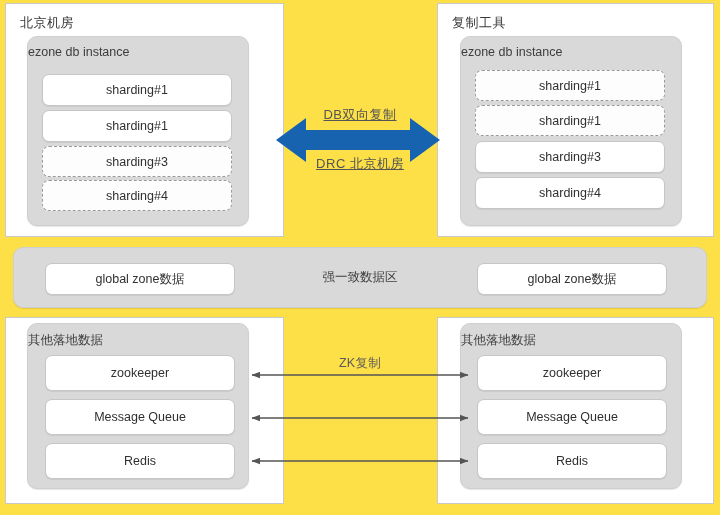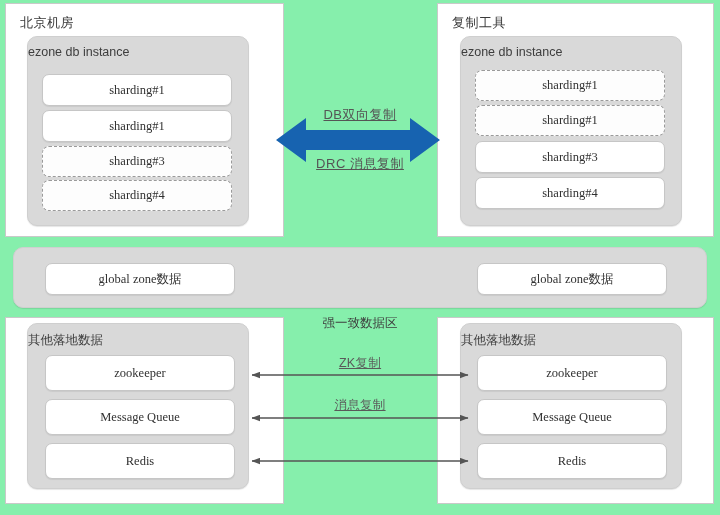"北京机房" #stage { background: #86efac -> #fde047 }
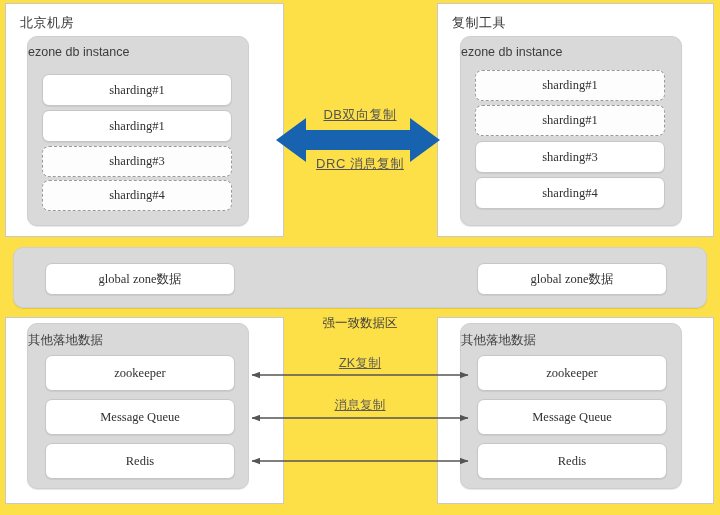"sharding#1" .chip { font-family: Liberation Serif, serif -> none }
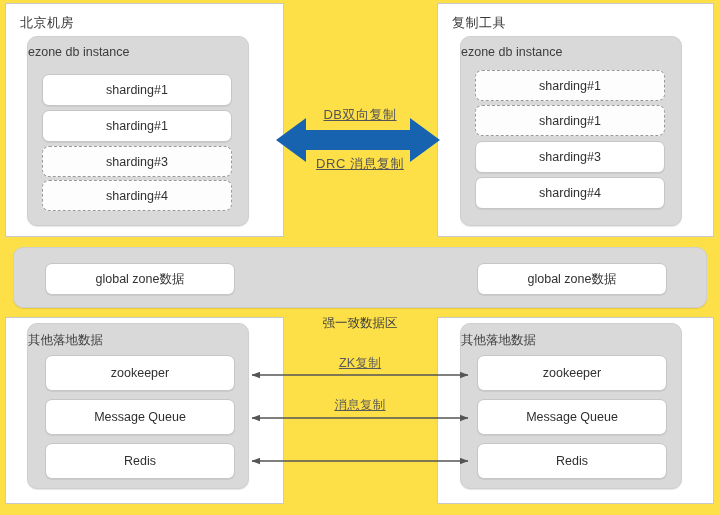"DRC 消息复制" div.center-text { text: 消息复制 -> 北京机房 }
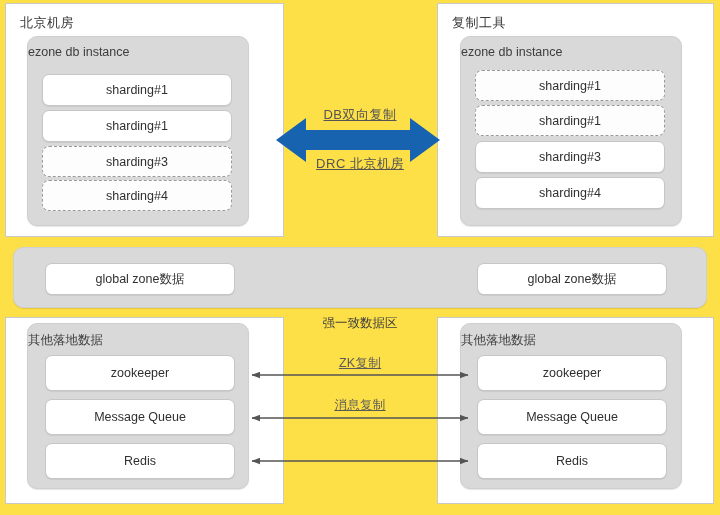"强一致数据区" div.band-label { margin-top: 46px -> none }
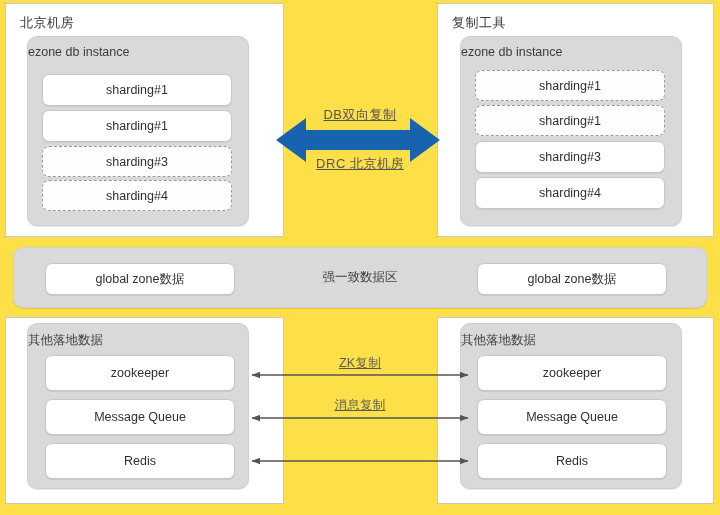"ZK复制" .arrow-label { text-decoration: underline -> none }
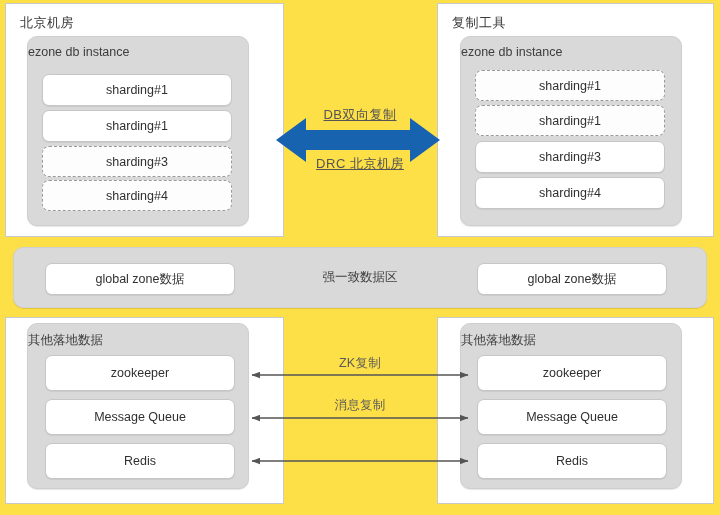"消息复制" div.arrow-label { html: <div>消息复制</div> -> none }
